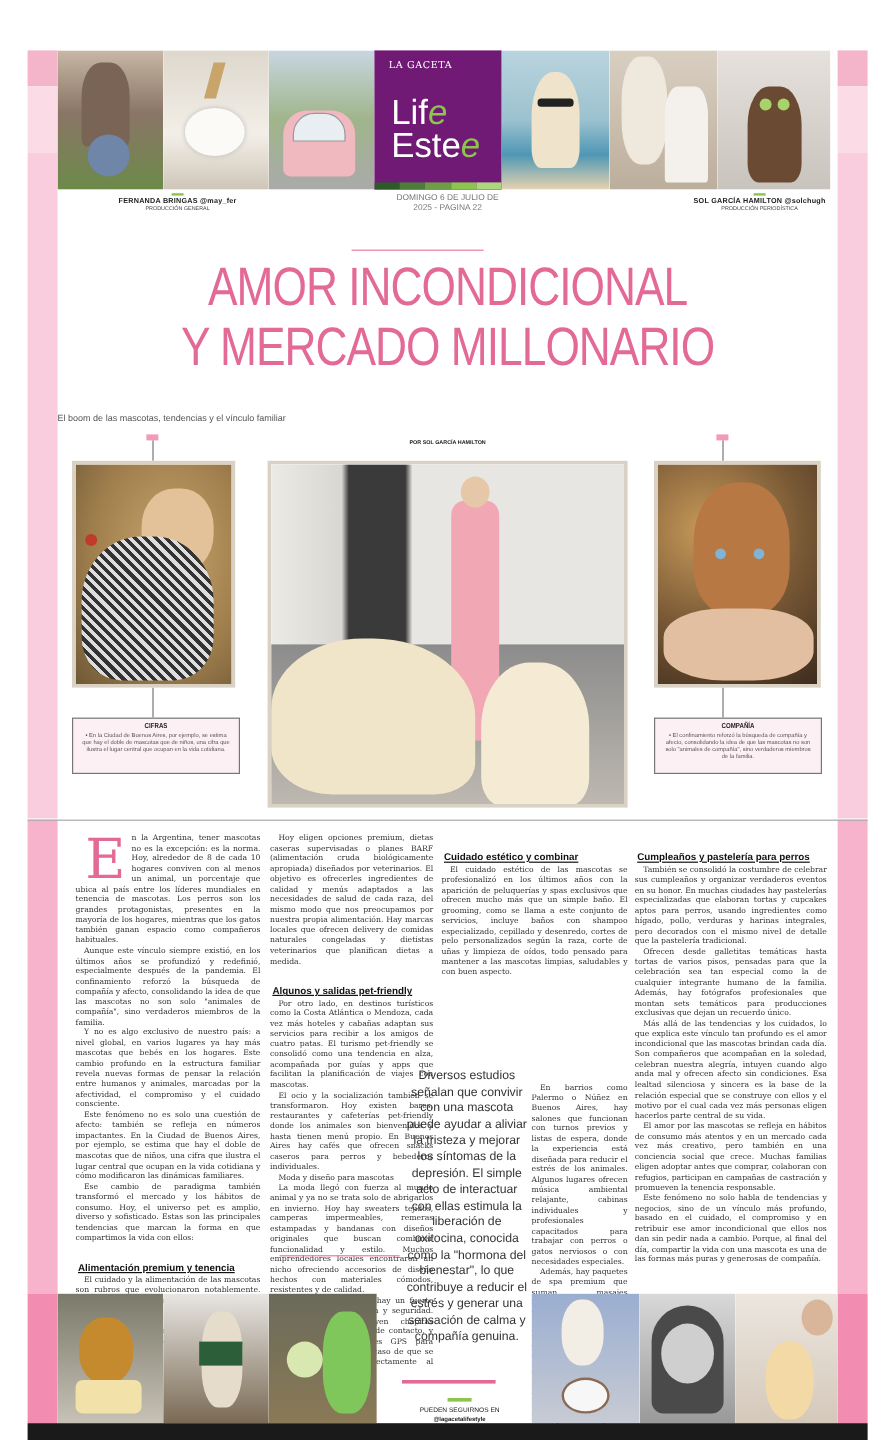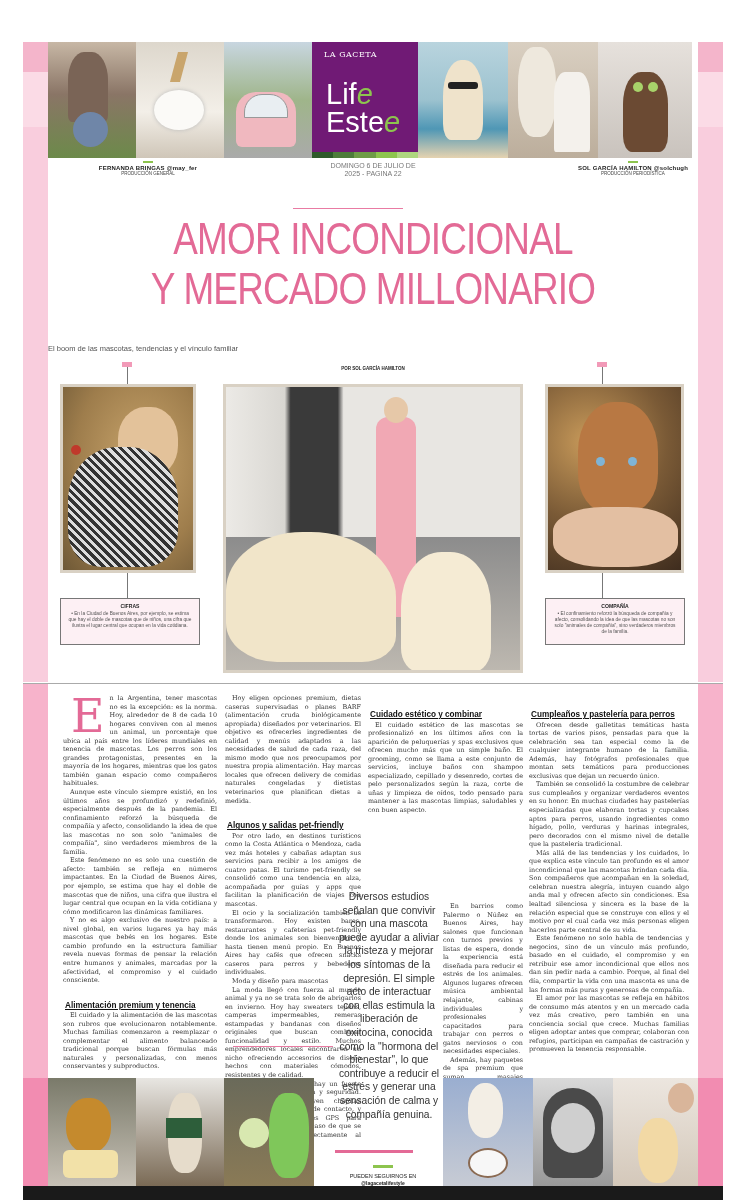"Ofrecen desde galletitas temáticas hasta" p { order: before "También se consolidó la costumbre" -> after "También se consolidó la costumbre" }
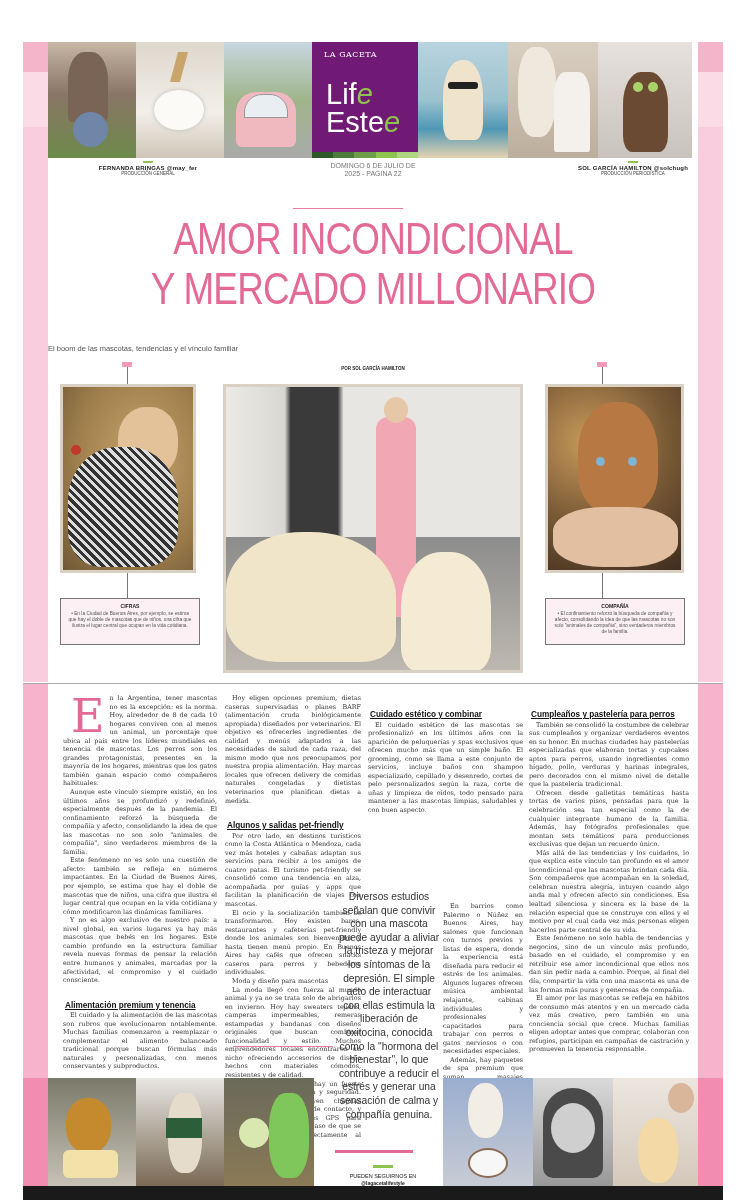"Este fenómeno no es solo" p { order: before "Y no es algo exclusivo" -> after "Y no es algo exclusivo" }
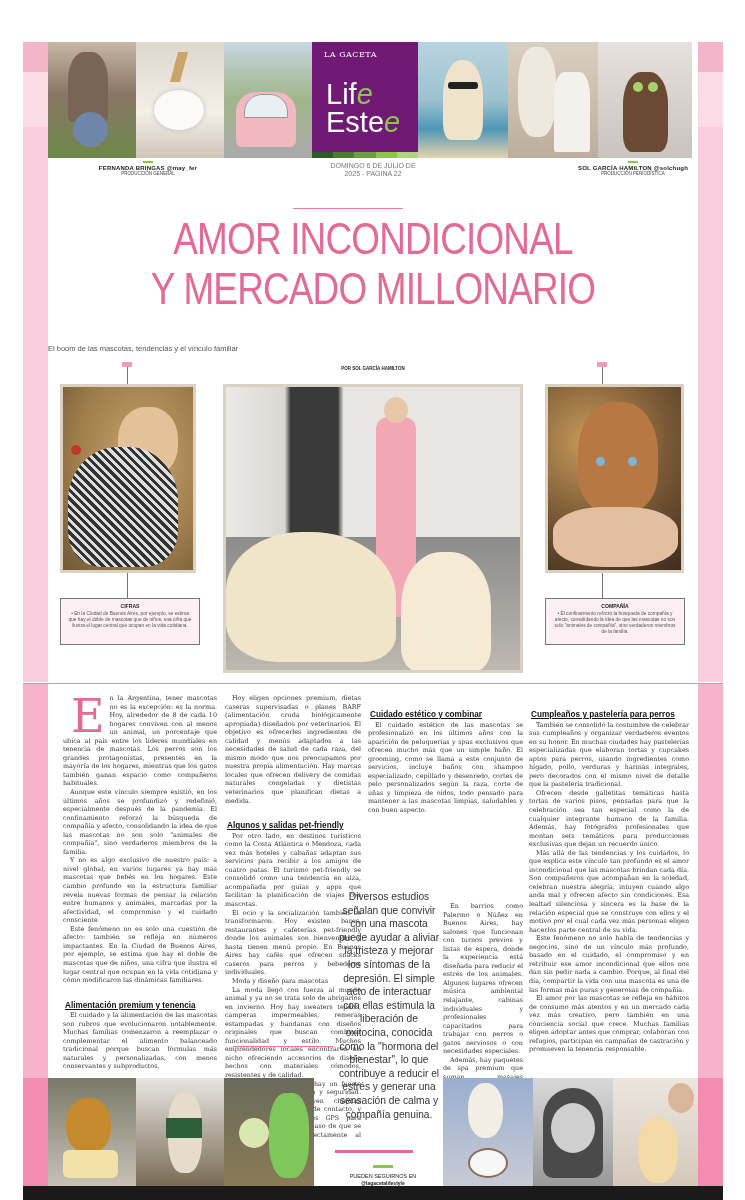"Ese cambio de paradigma también" p { html: none -> <p>Ese cambio de paradigma también transformó el mercado y los hábitos de consumo. Hoy, el universo pet es amplio, diverso y sofisticado. Estas son las principales tendencias que marcan la forma en que compartimos la vida con ellos:</p> }
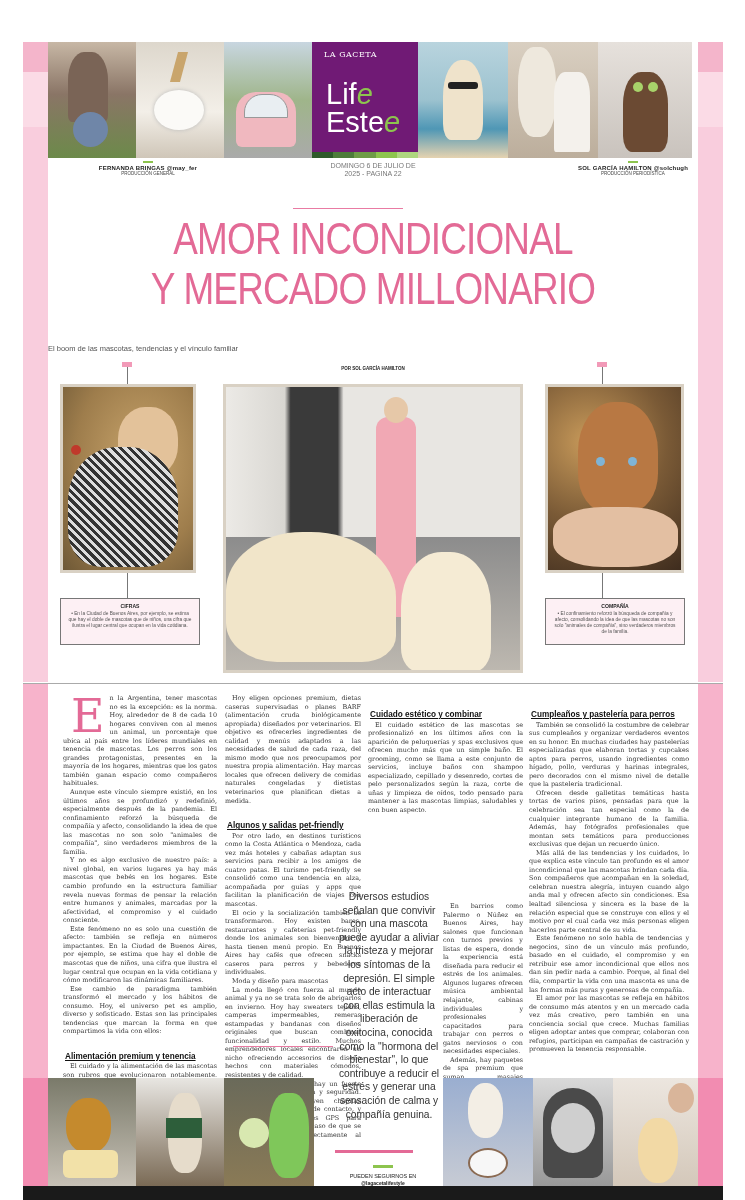"Este fenómeno no solo habla" p { order: before "El amor por las mascotas" -> after "El amor por las mascotas" }
